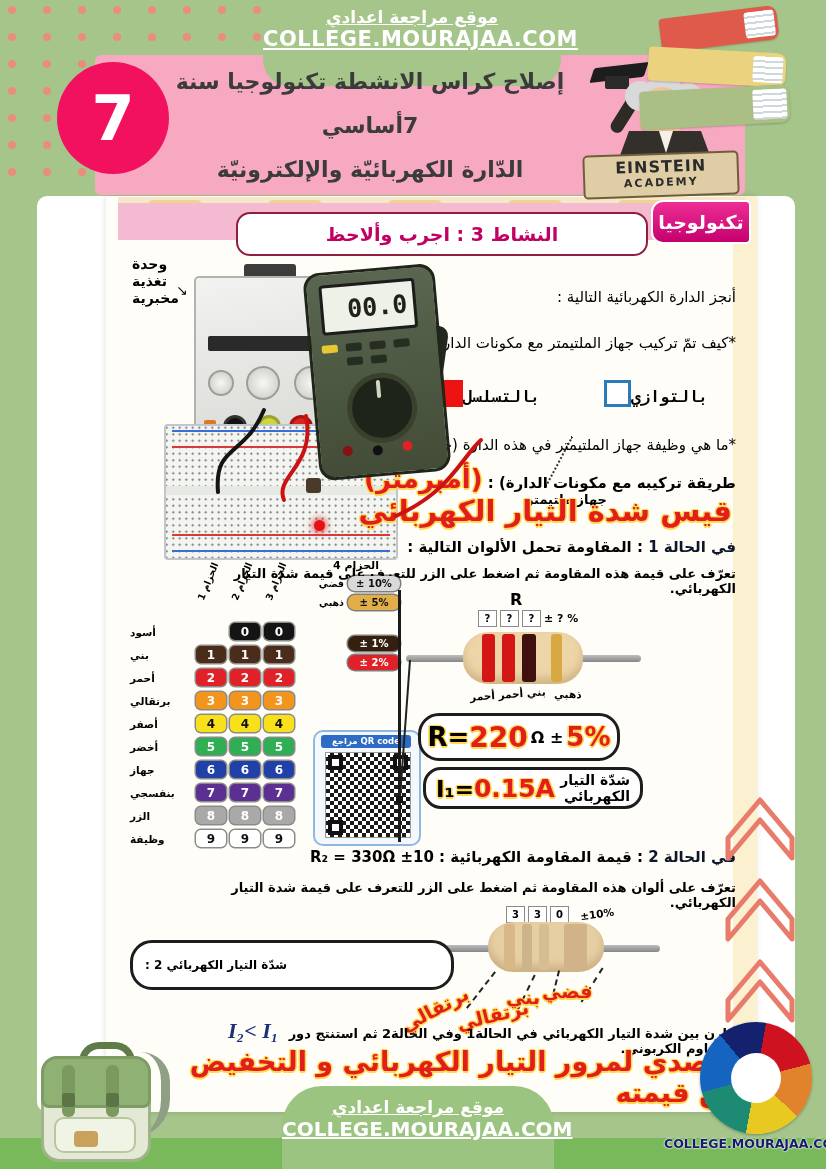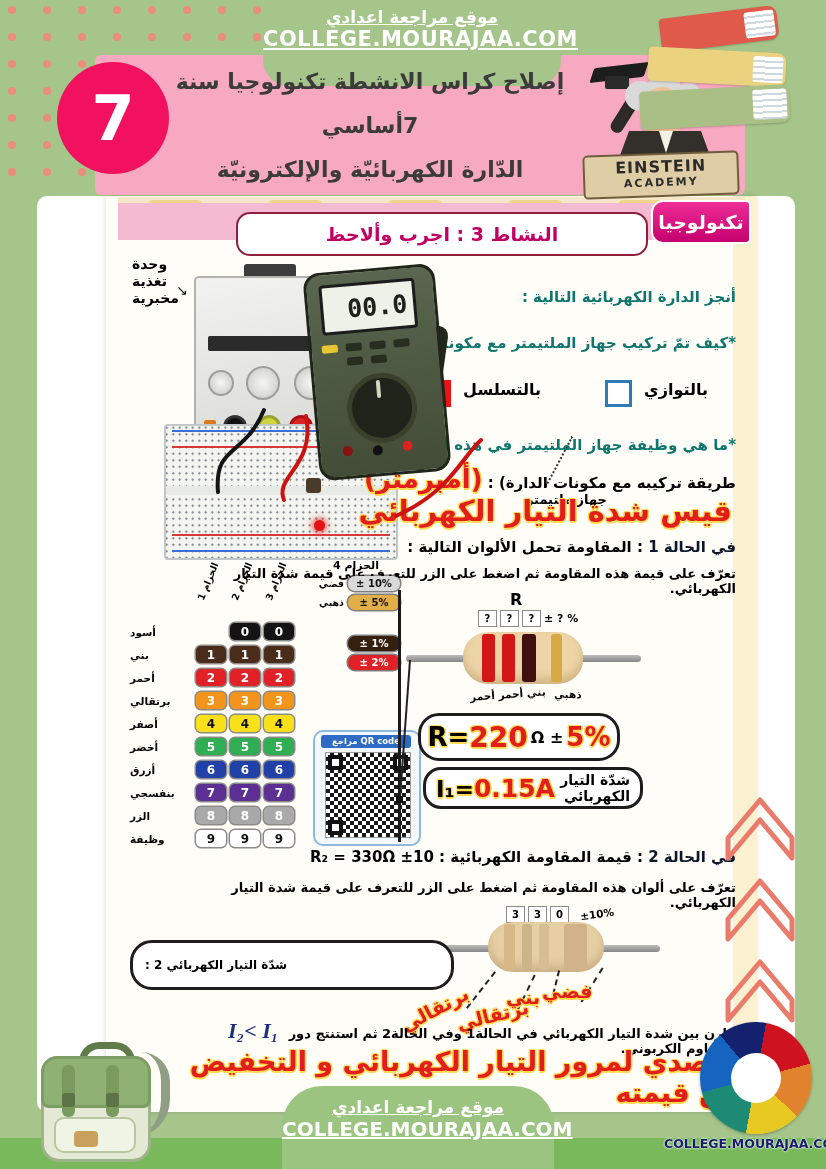"أنجز الدارة الكهربائية التالية :" .q { color: #0f766e -> #000000; font-weight: bold -> normal }
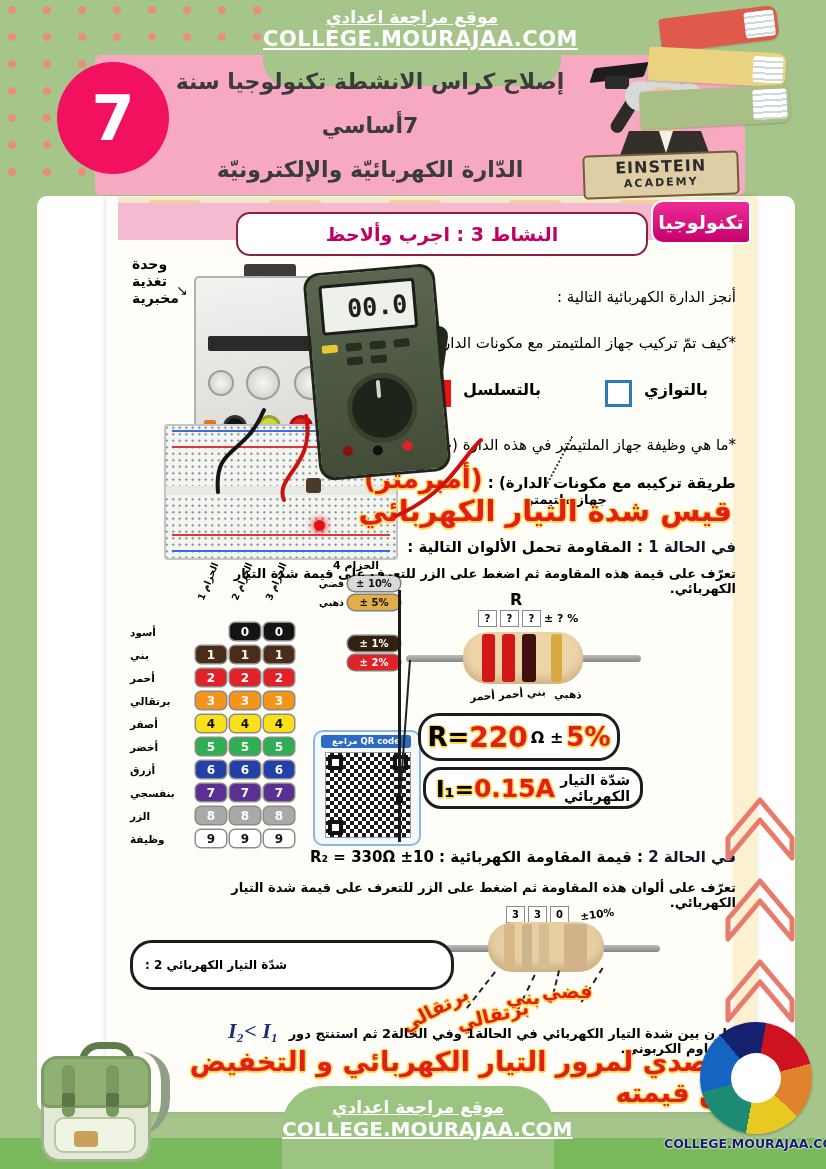"بالتسلسل" .opt { align-items: flex-start -> flex-end; font-family: none -> Liberation Mono, monospace; gap: 12px -> none }
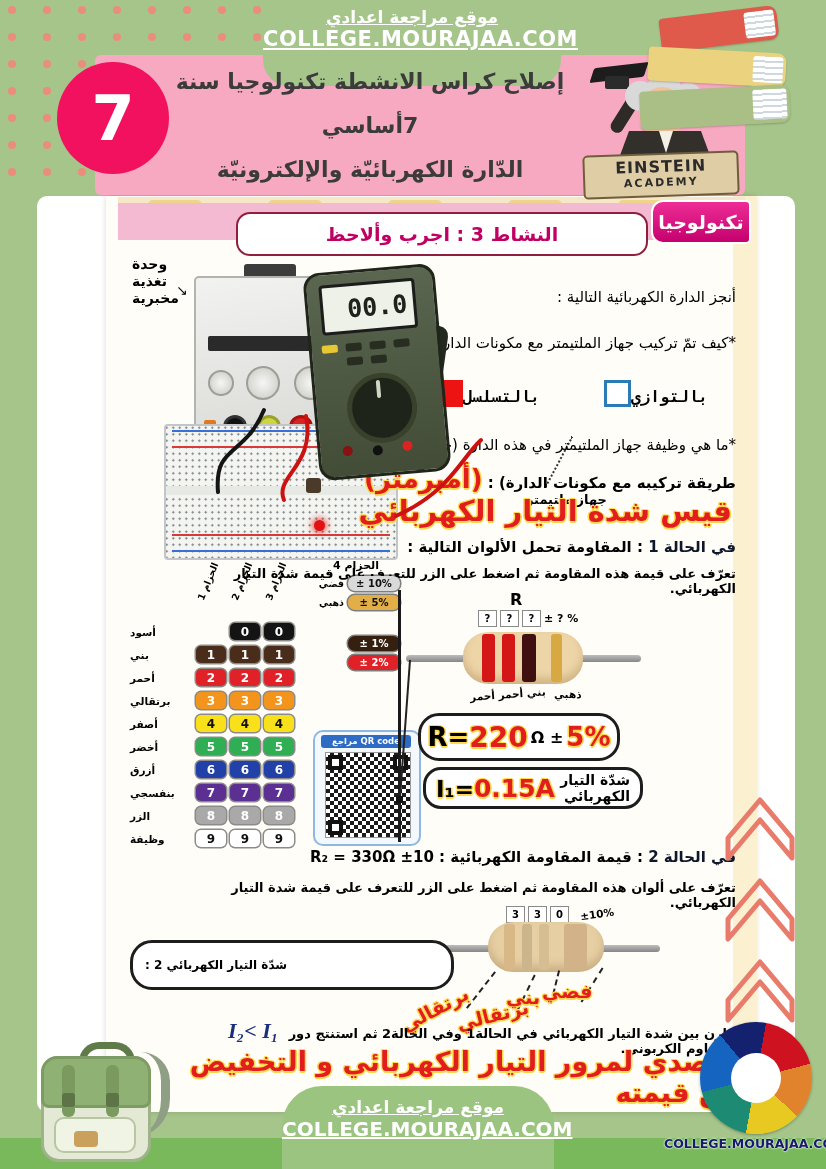"أزرق" span.ct-name { text: أزرق -> جهاز }
